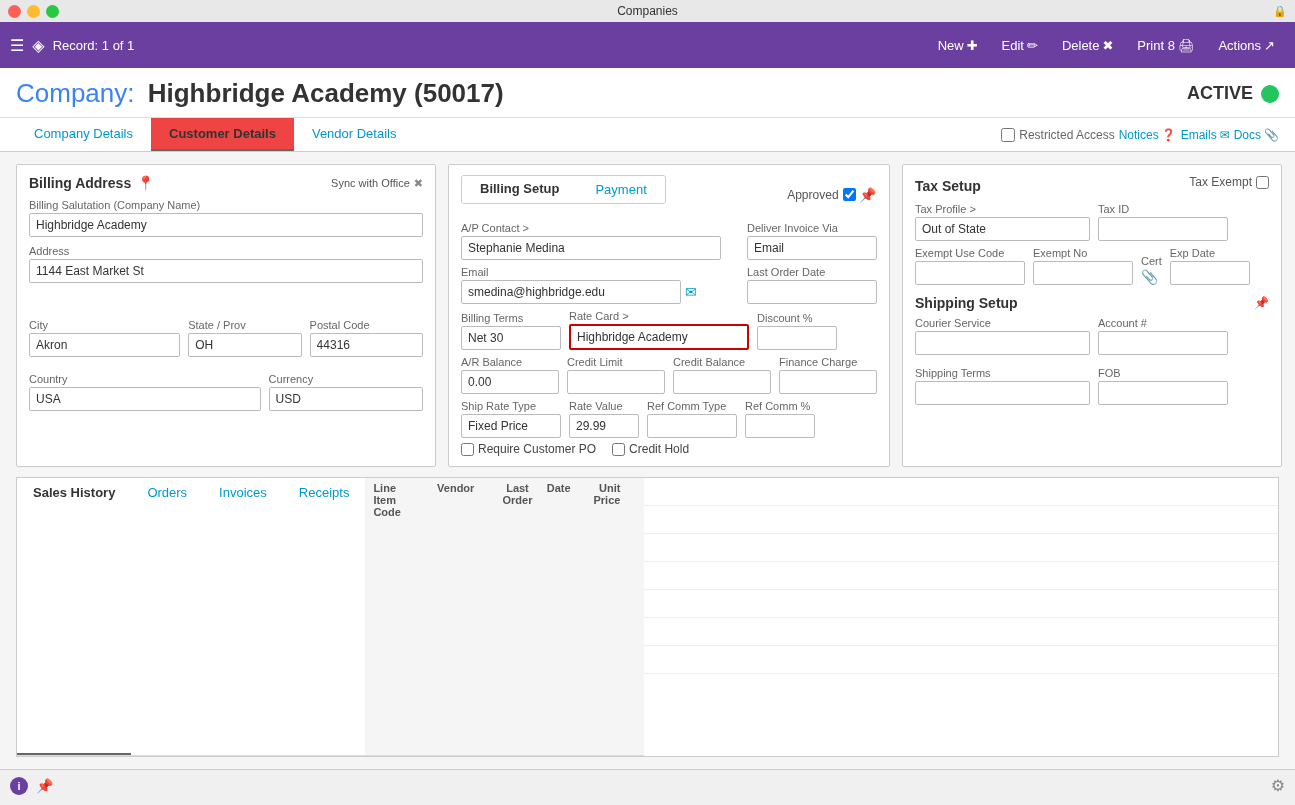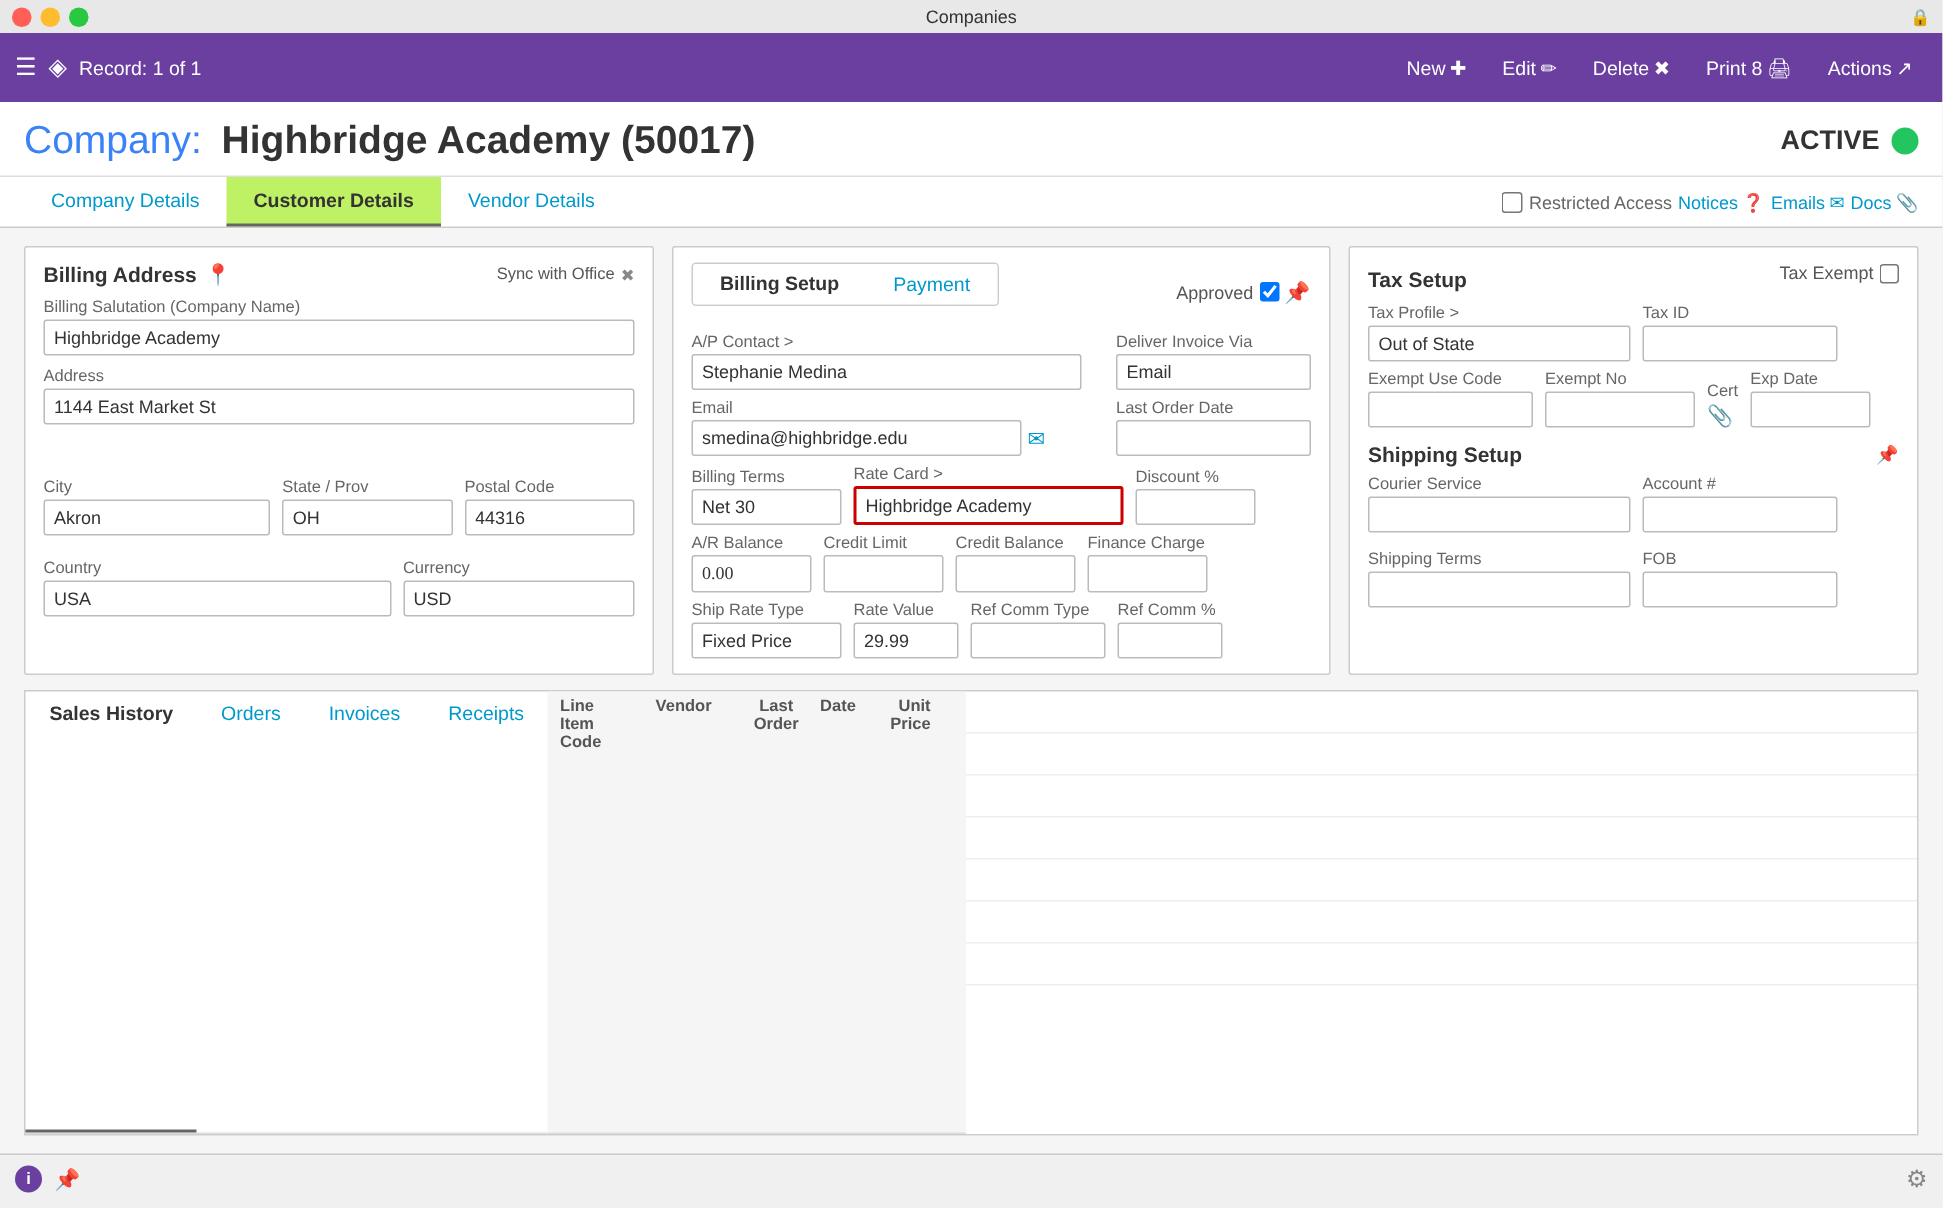"Customer Details" .tab.active { background: #bef264 -> #ef4444 }
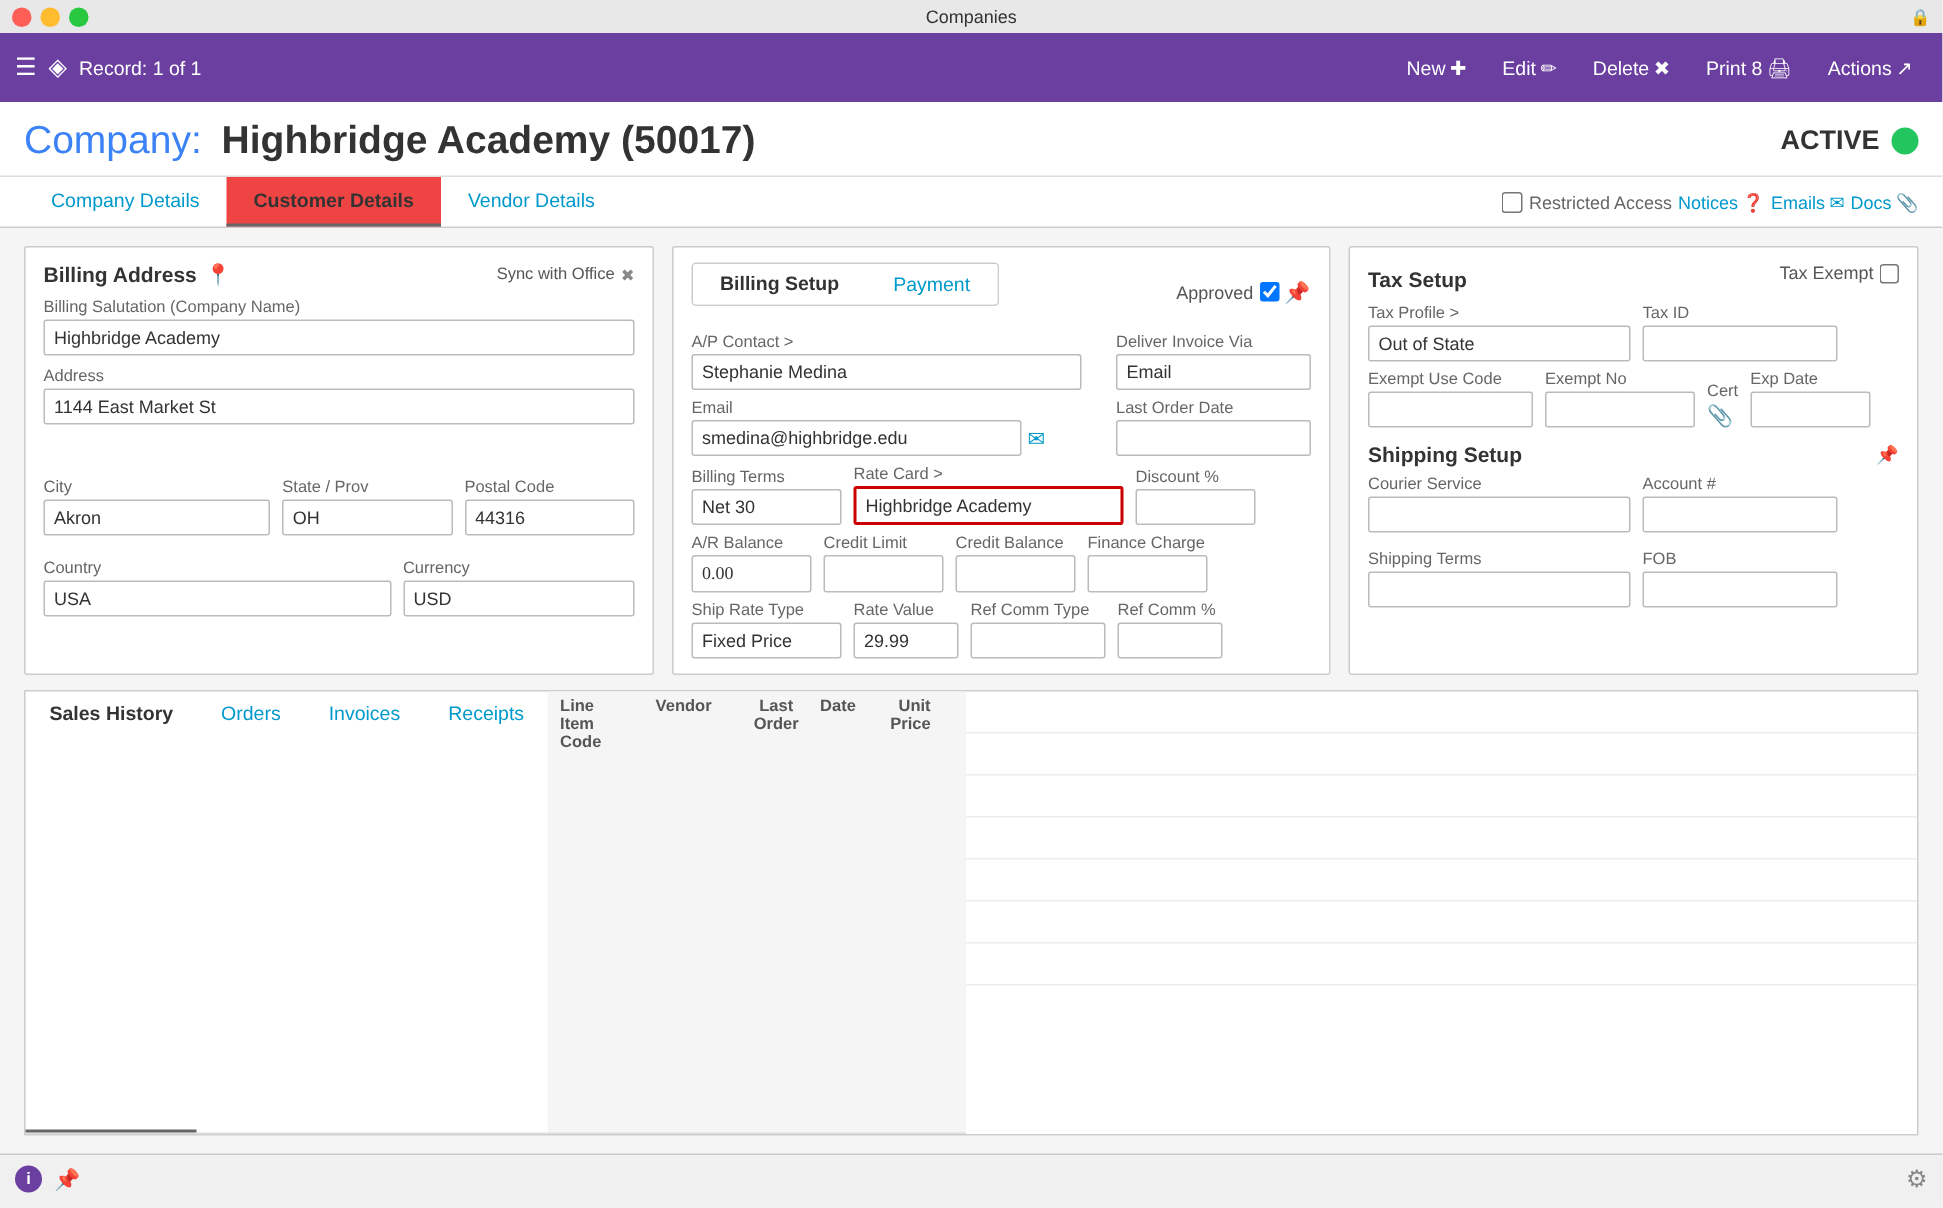"0.00" .bfield-input.balance { font-family: Liberation Serif, serif -> none; width: 80px -> 98px }
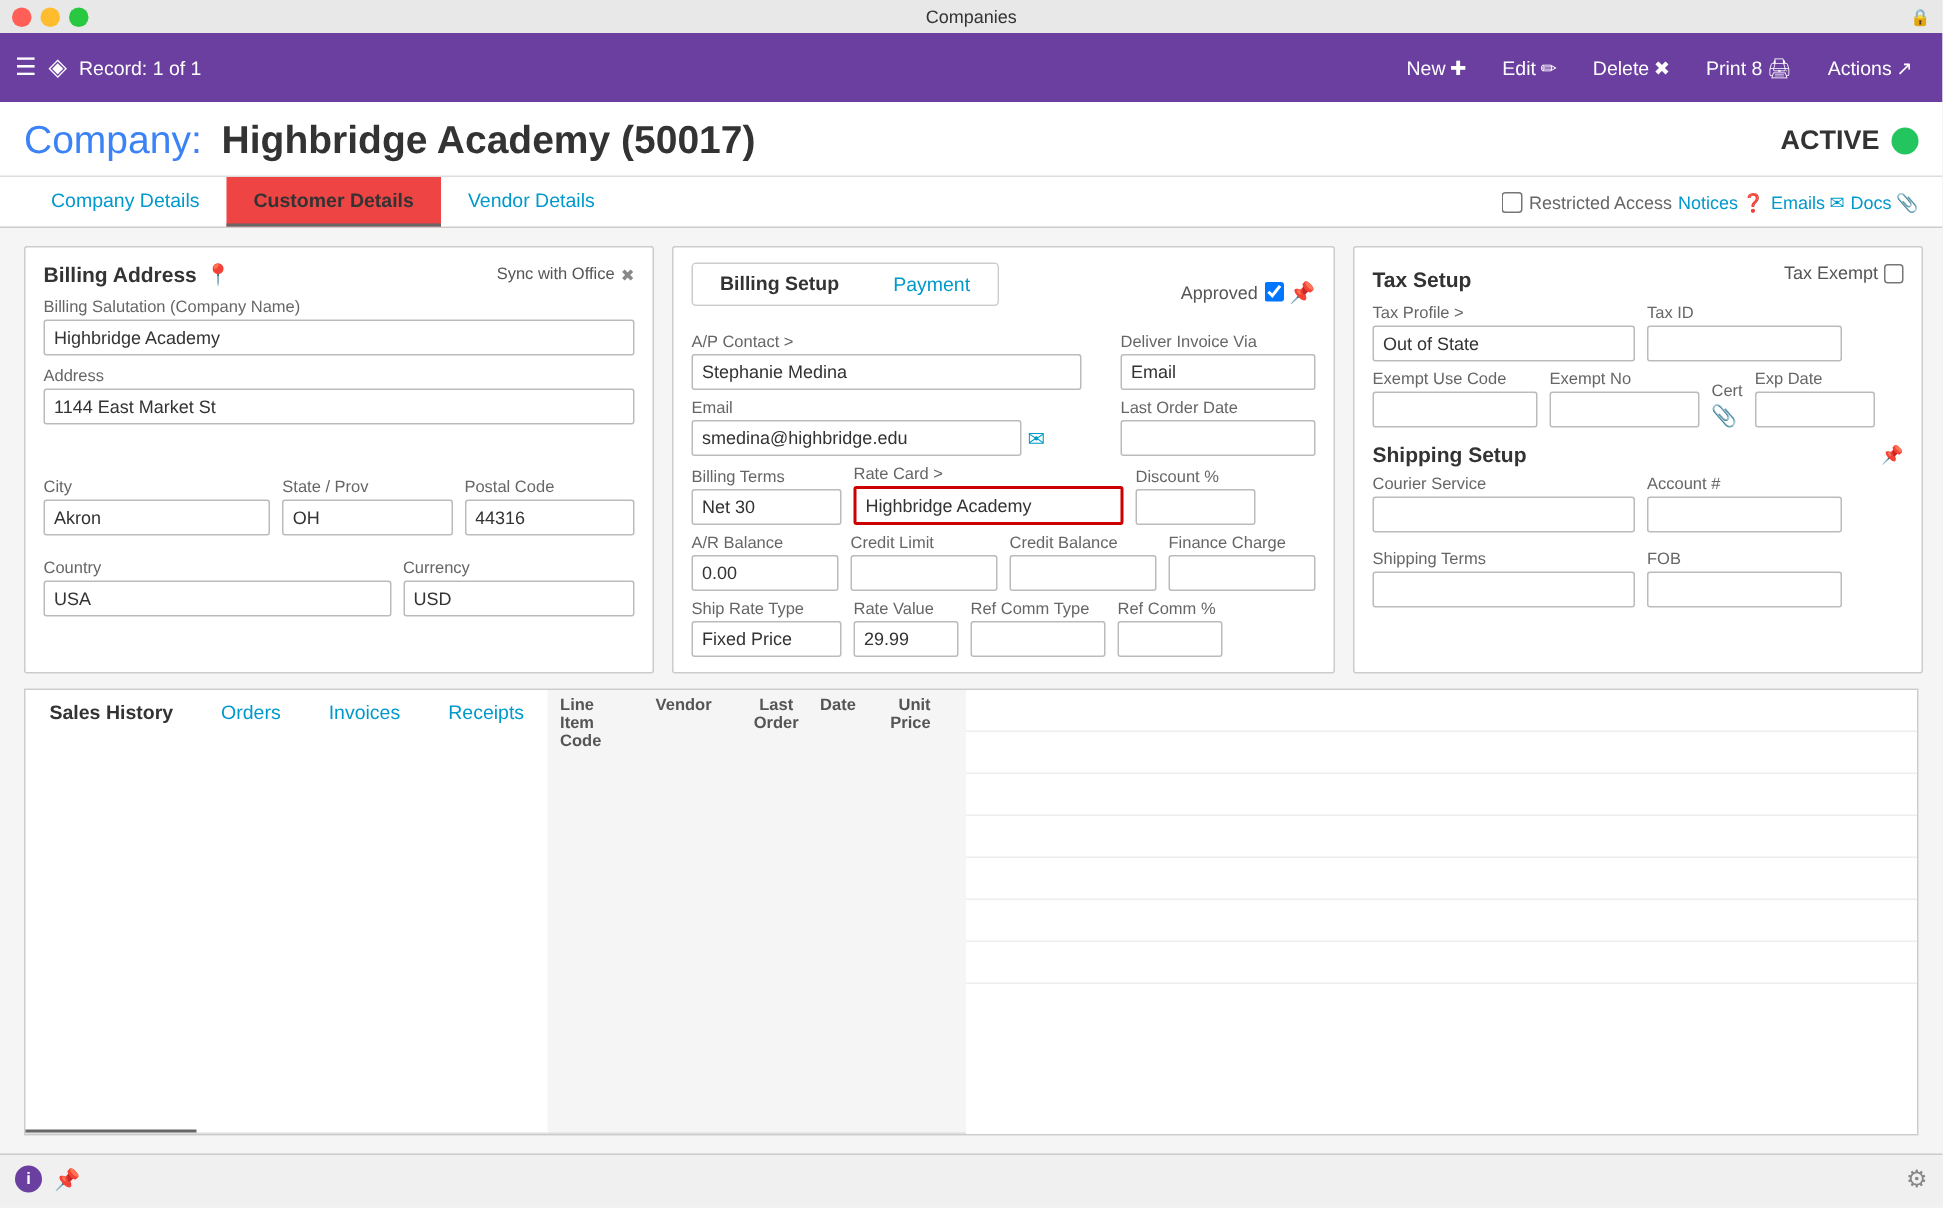"Require Customer PO" div.checkbox-row { html: none -> <div> <div> <input> <span>Require Customer PO</span> </div> <div> <input> <span>Credit Hold</span> </div> </div> }
